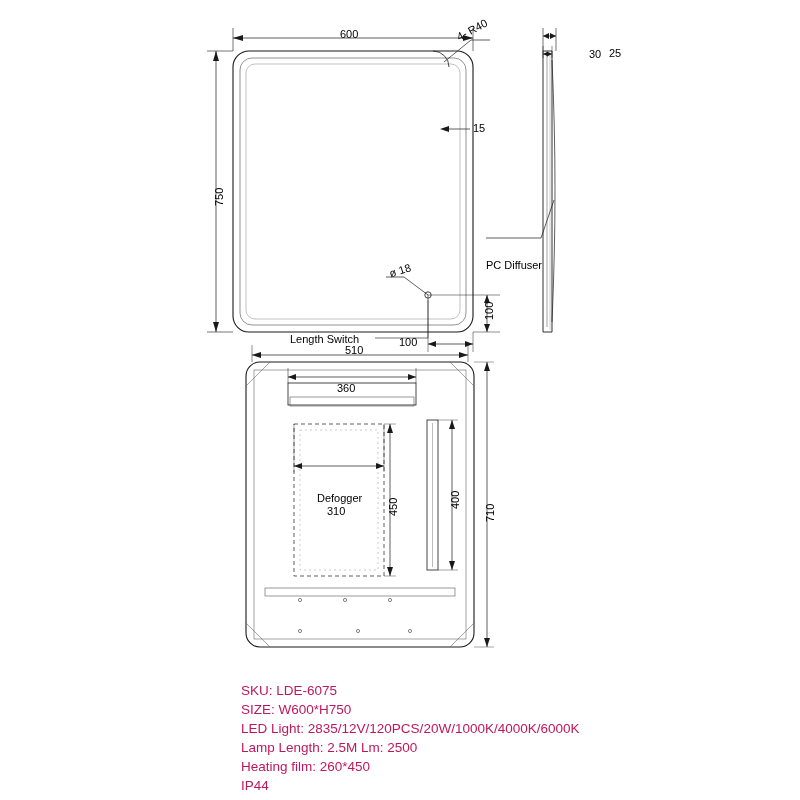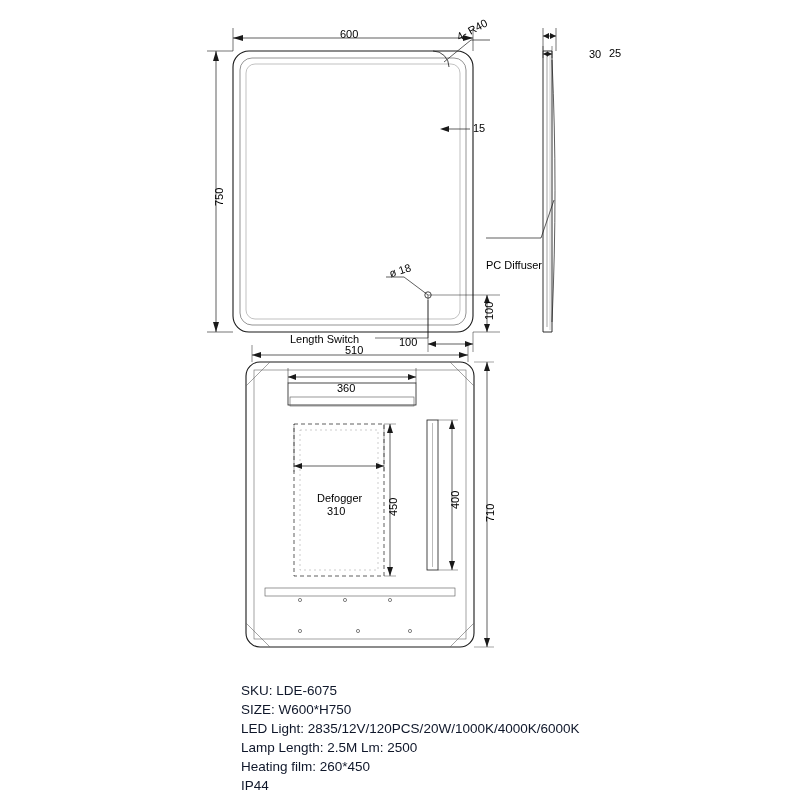"SKU: LDE-6075" .spec { color: #0f172a -> #be185d }
